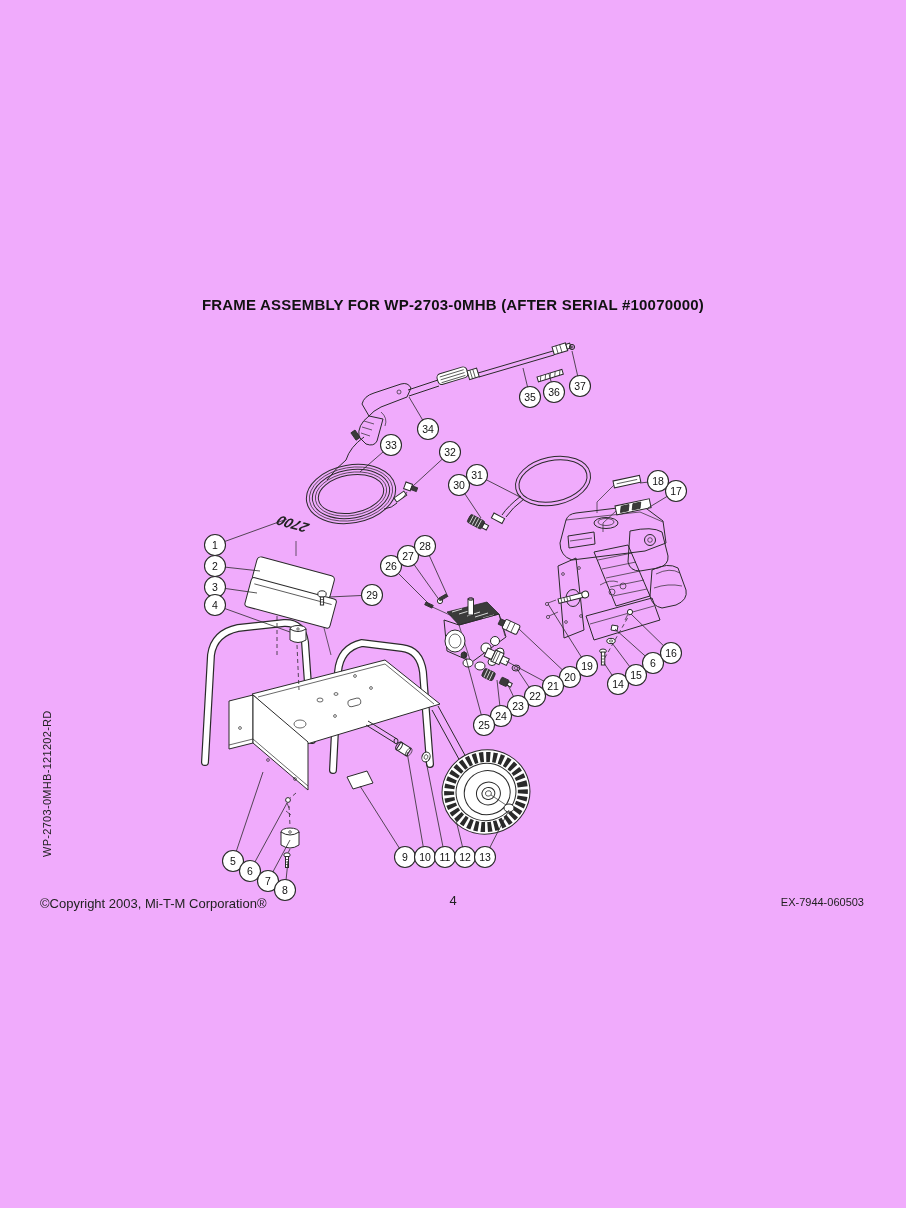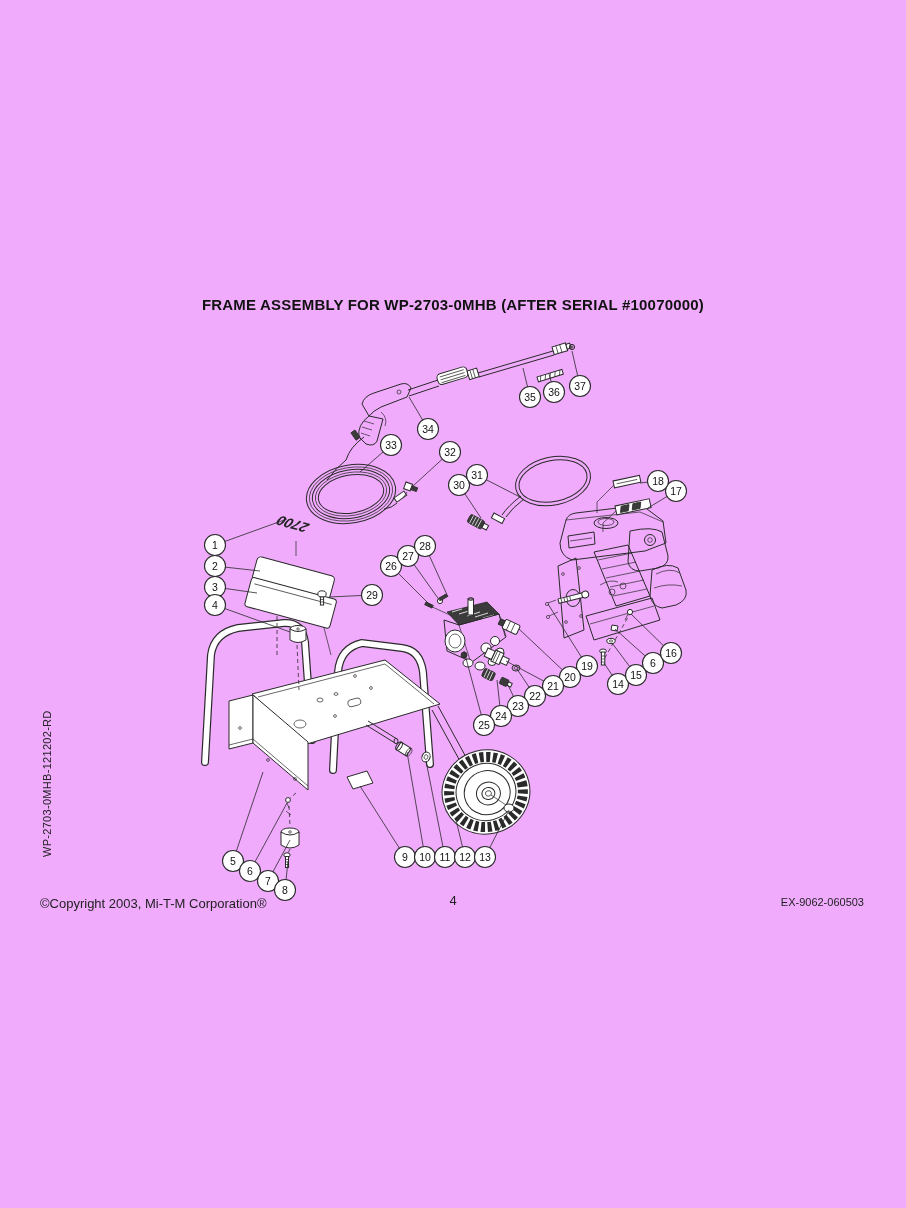"EX-9062-060503" div.footer-right { text: EX-9062-060503 -> EX-7944-060503 }
